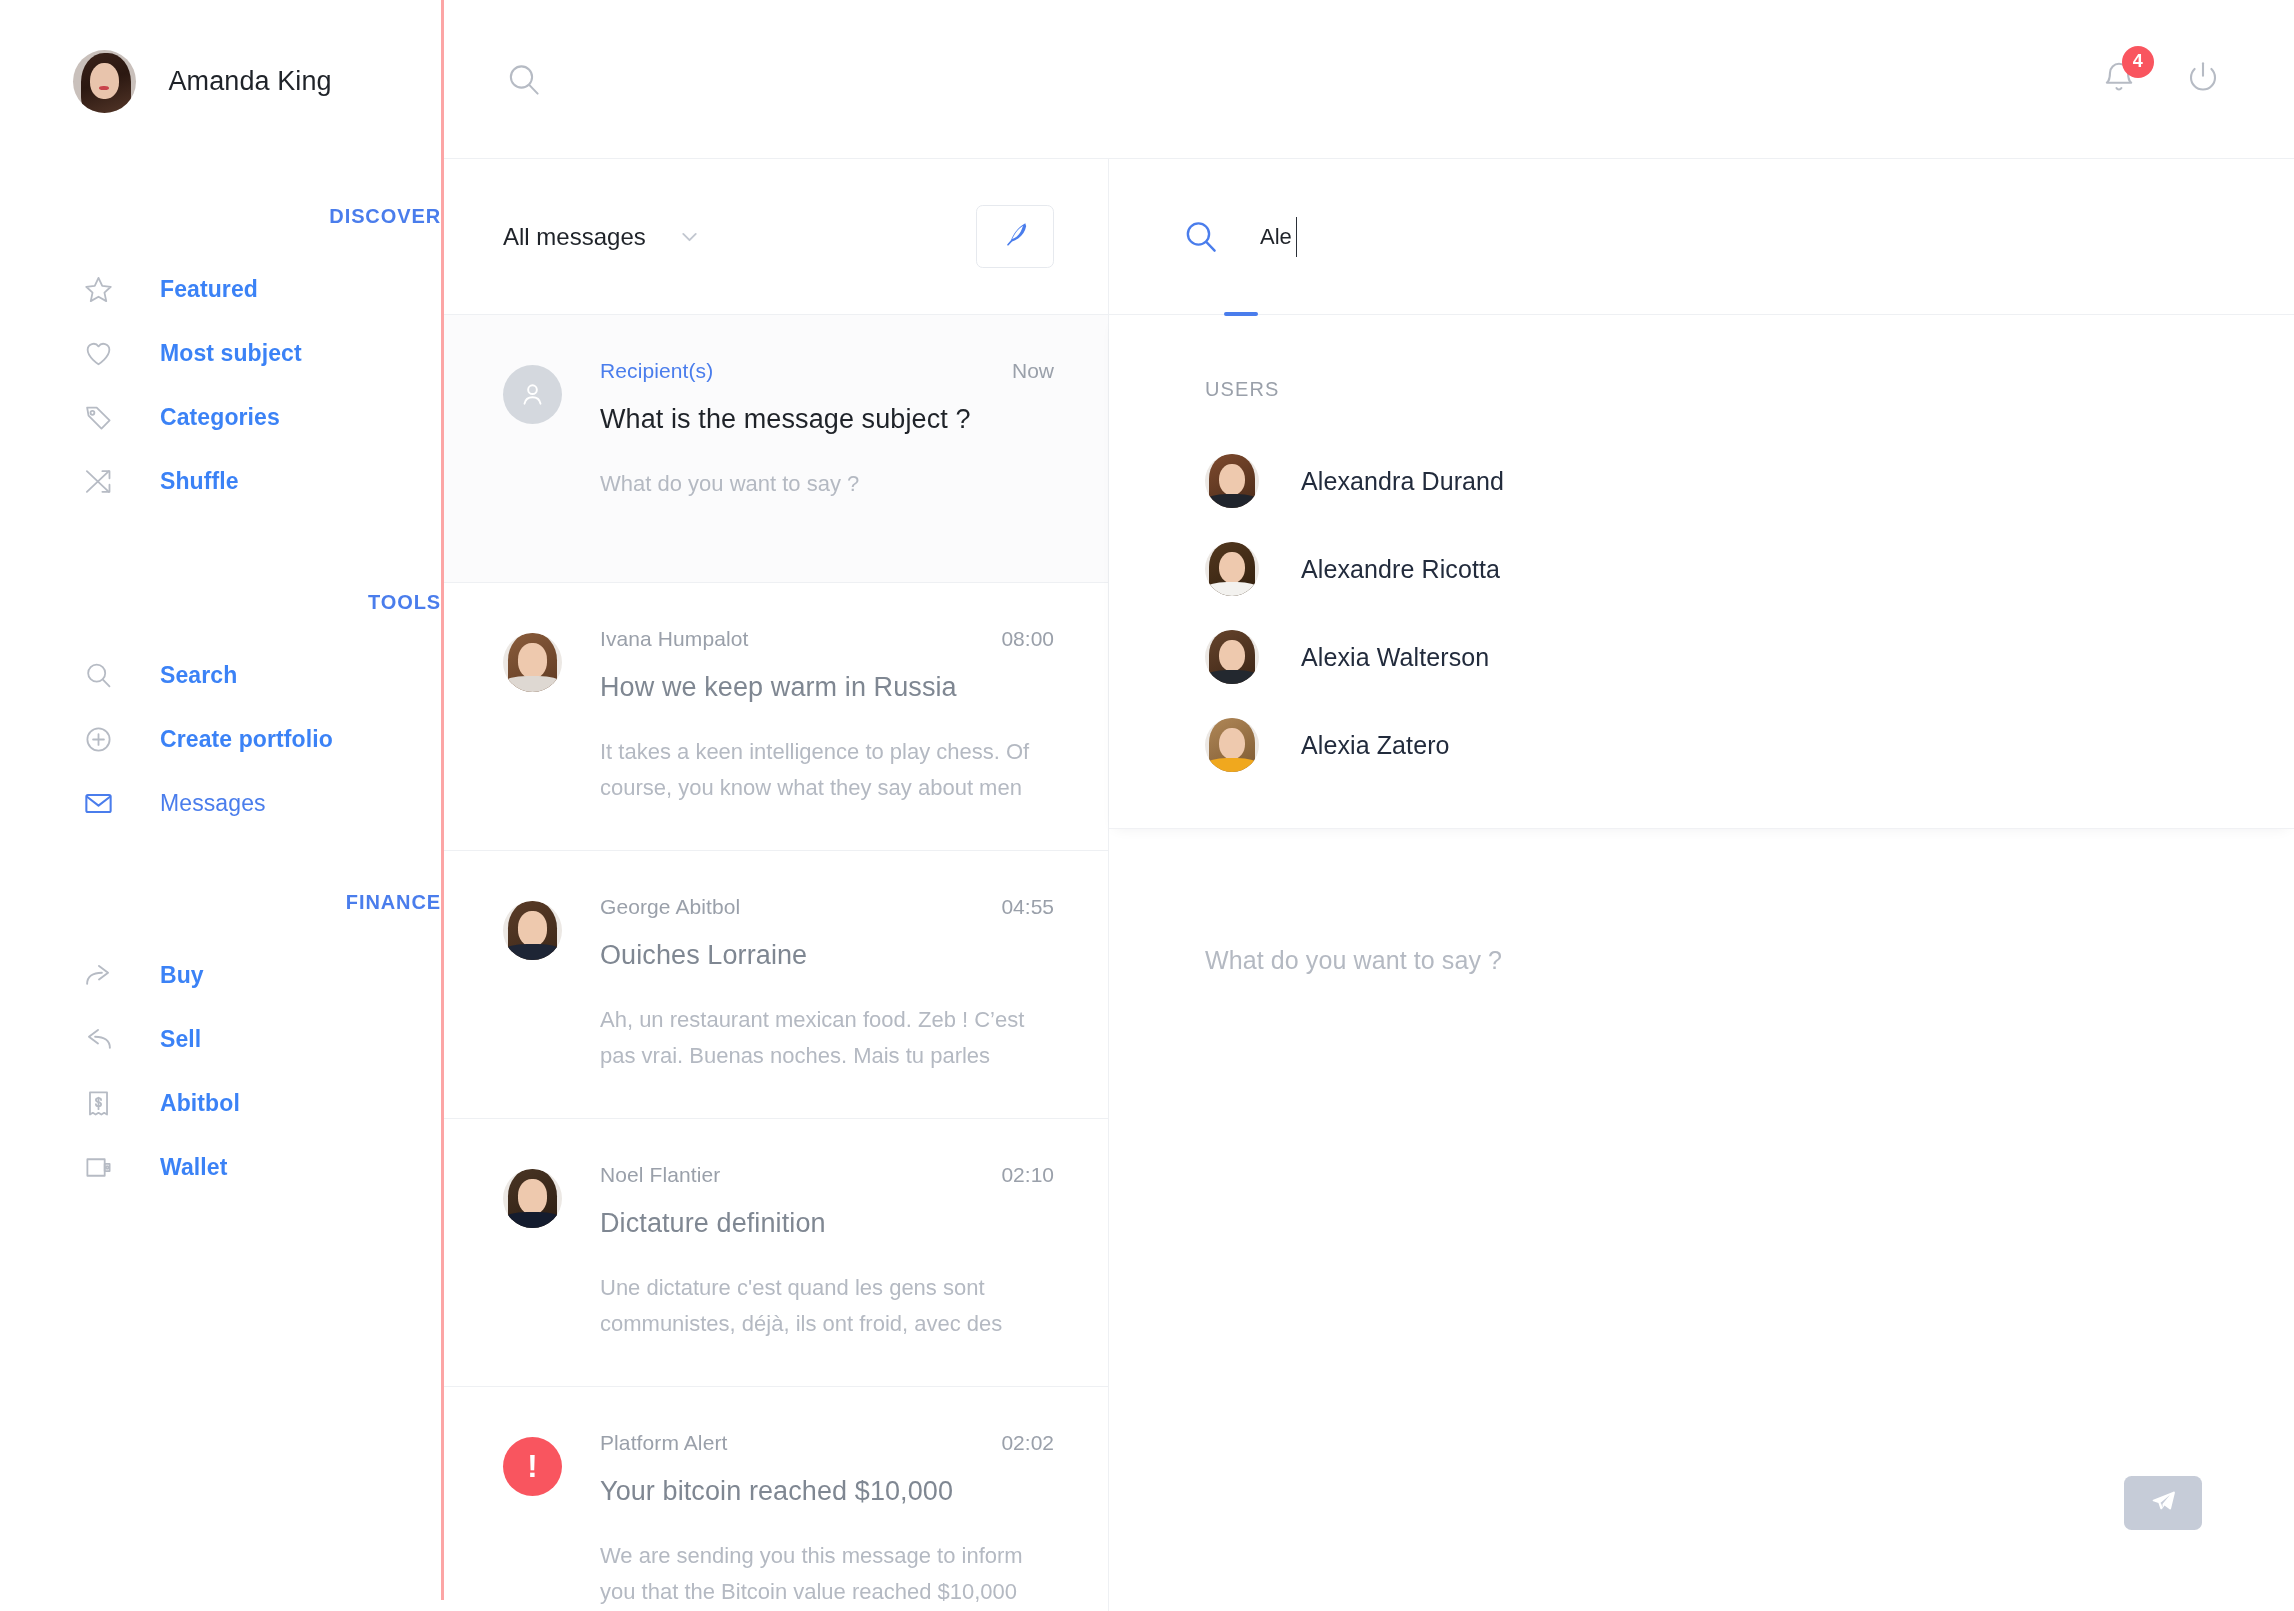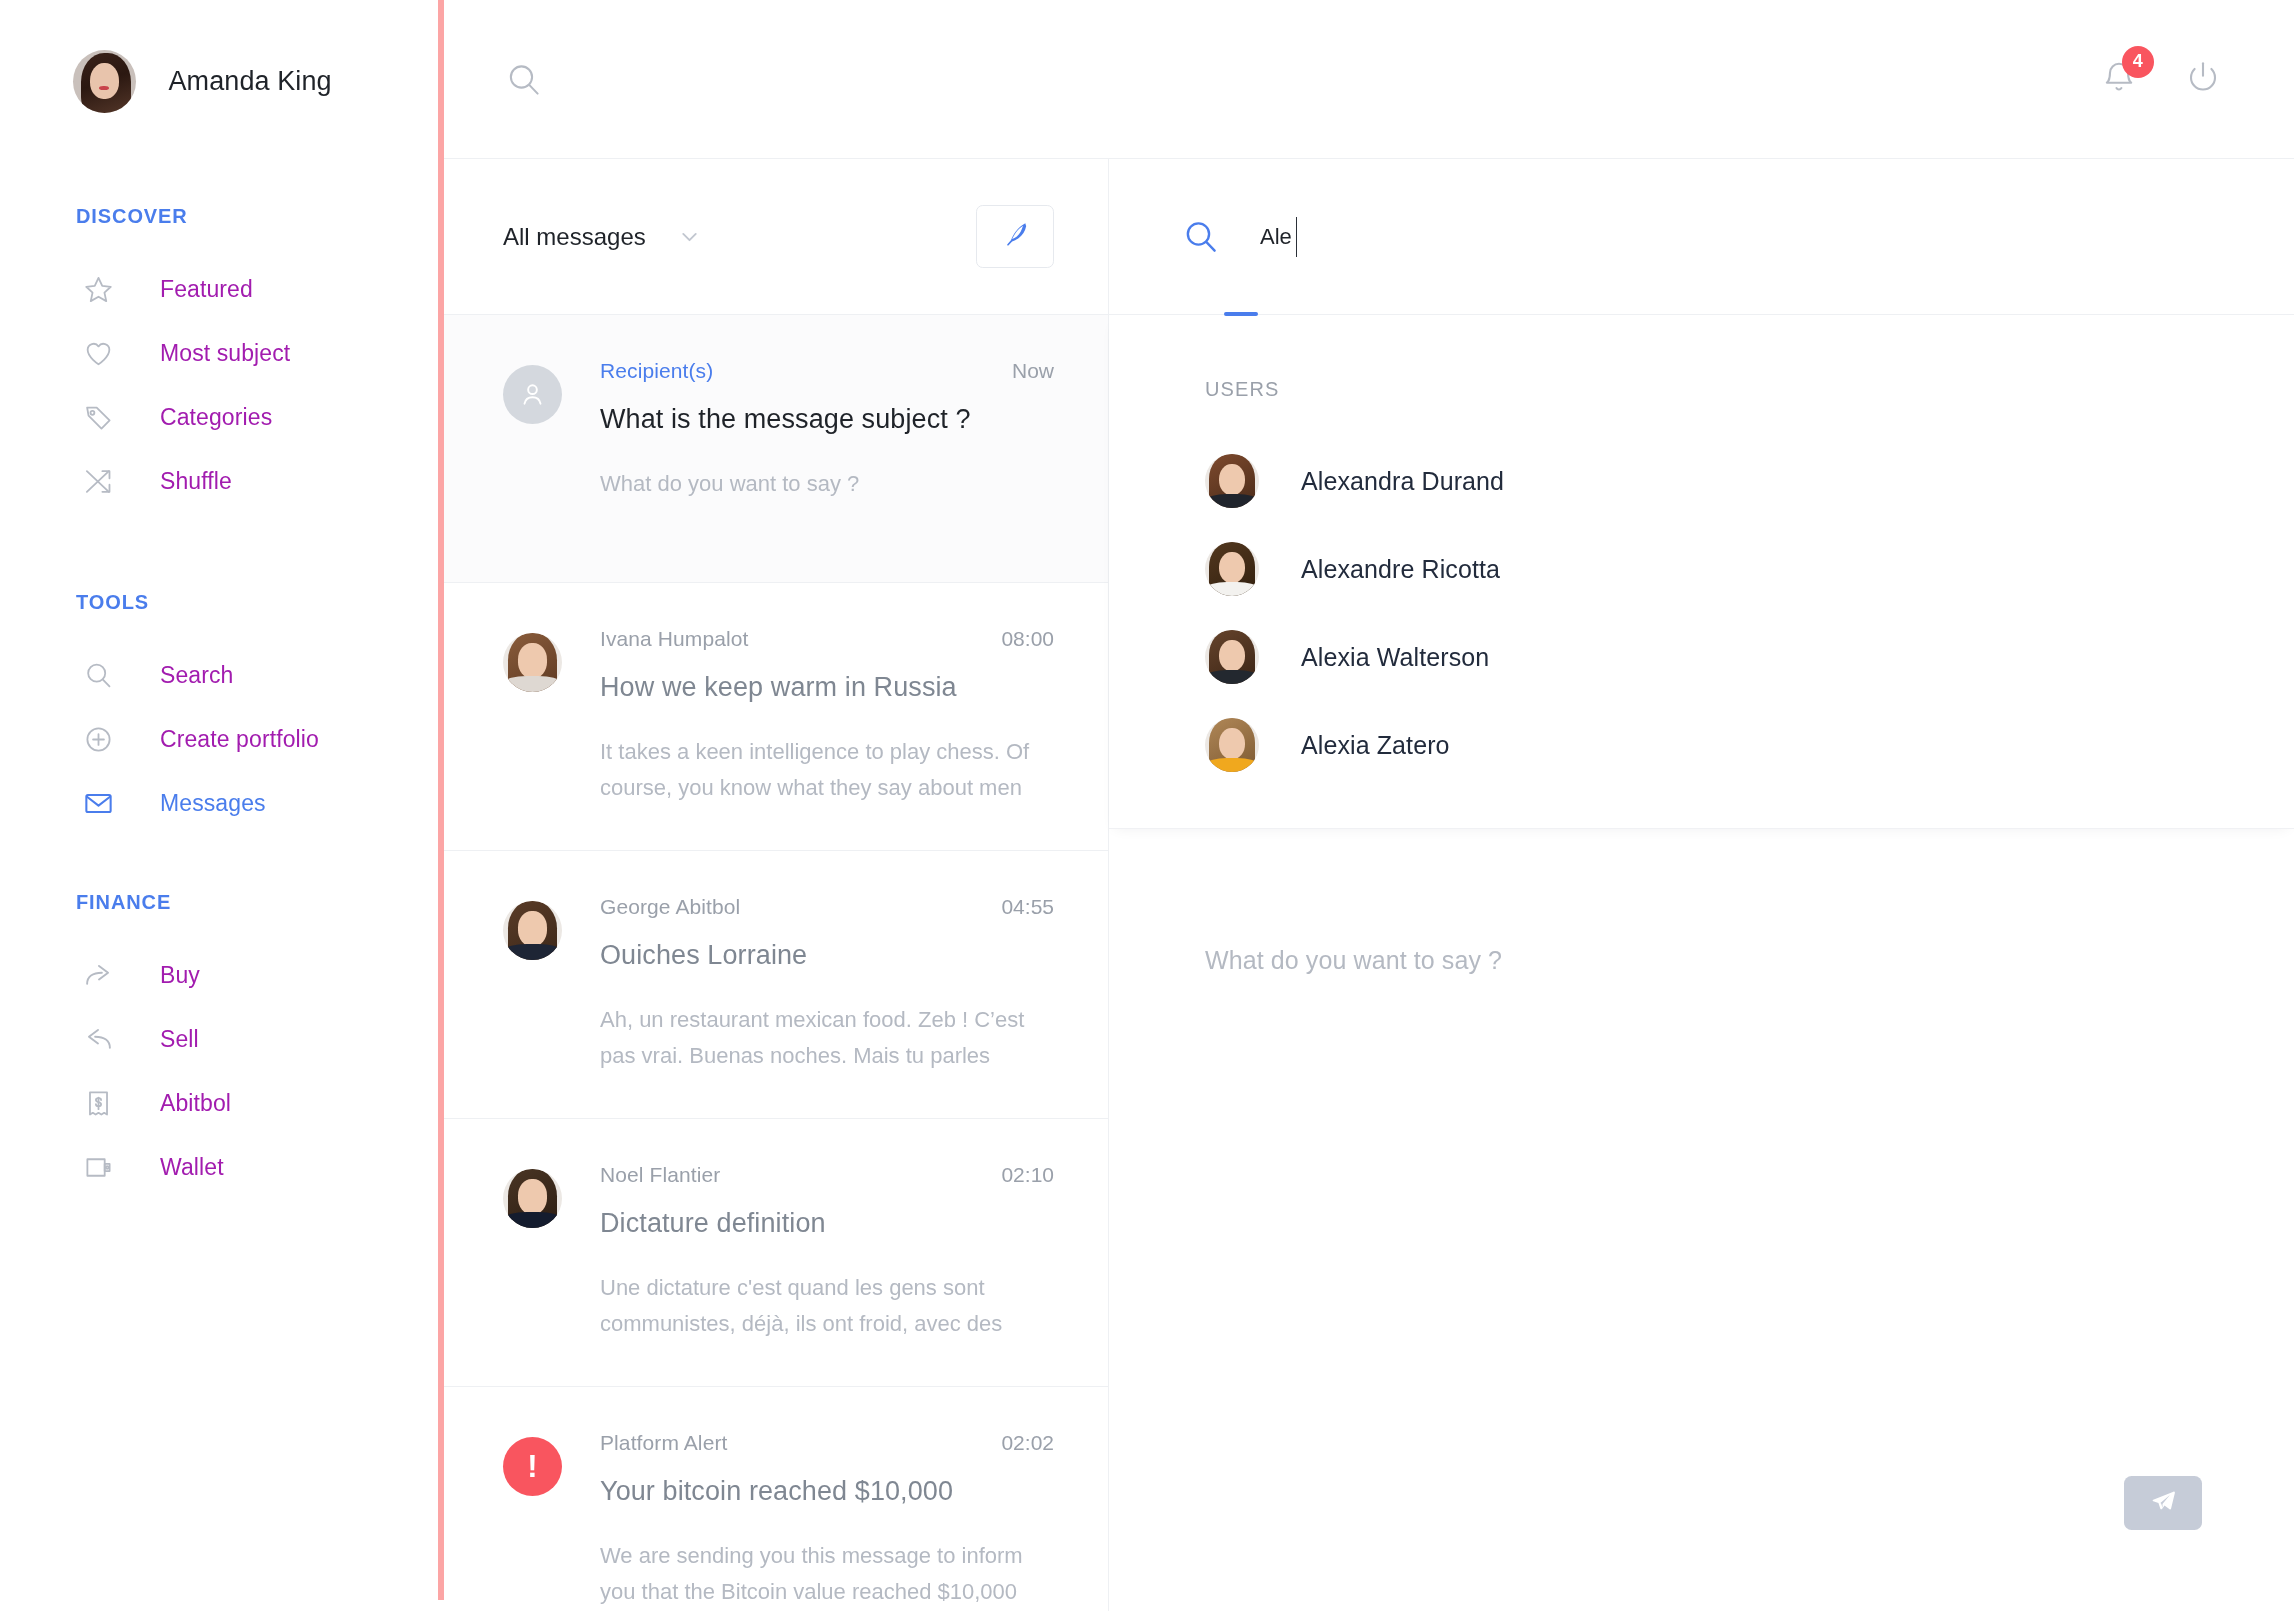"Amanda King" .sidebar { border-right: 6px solid #fca5a5 -> 3px solid #fca5a5; text-align: none -> right }
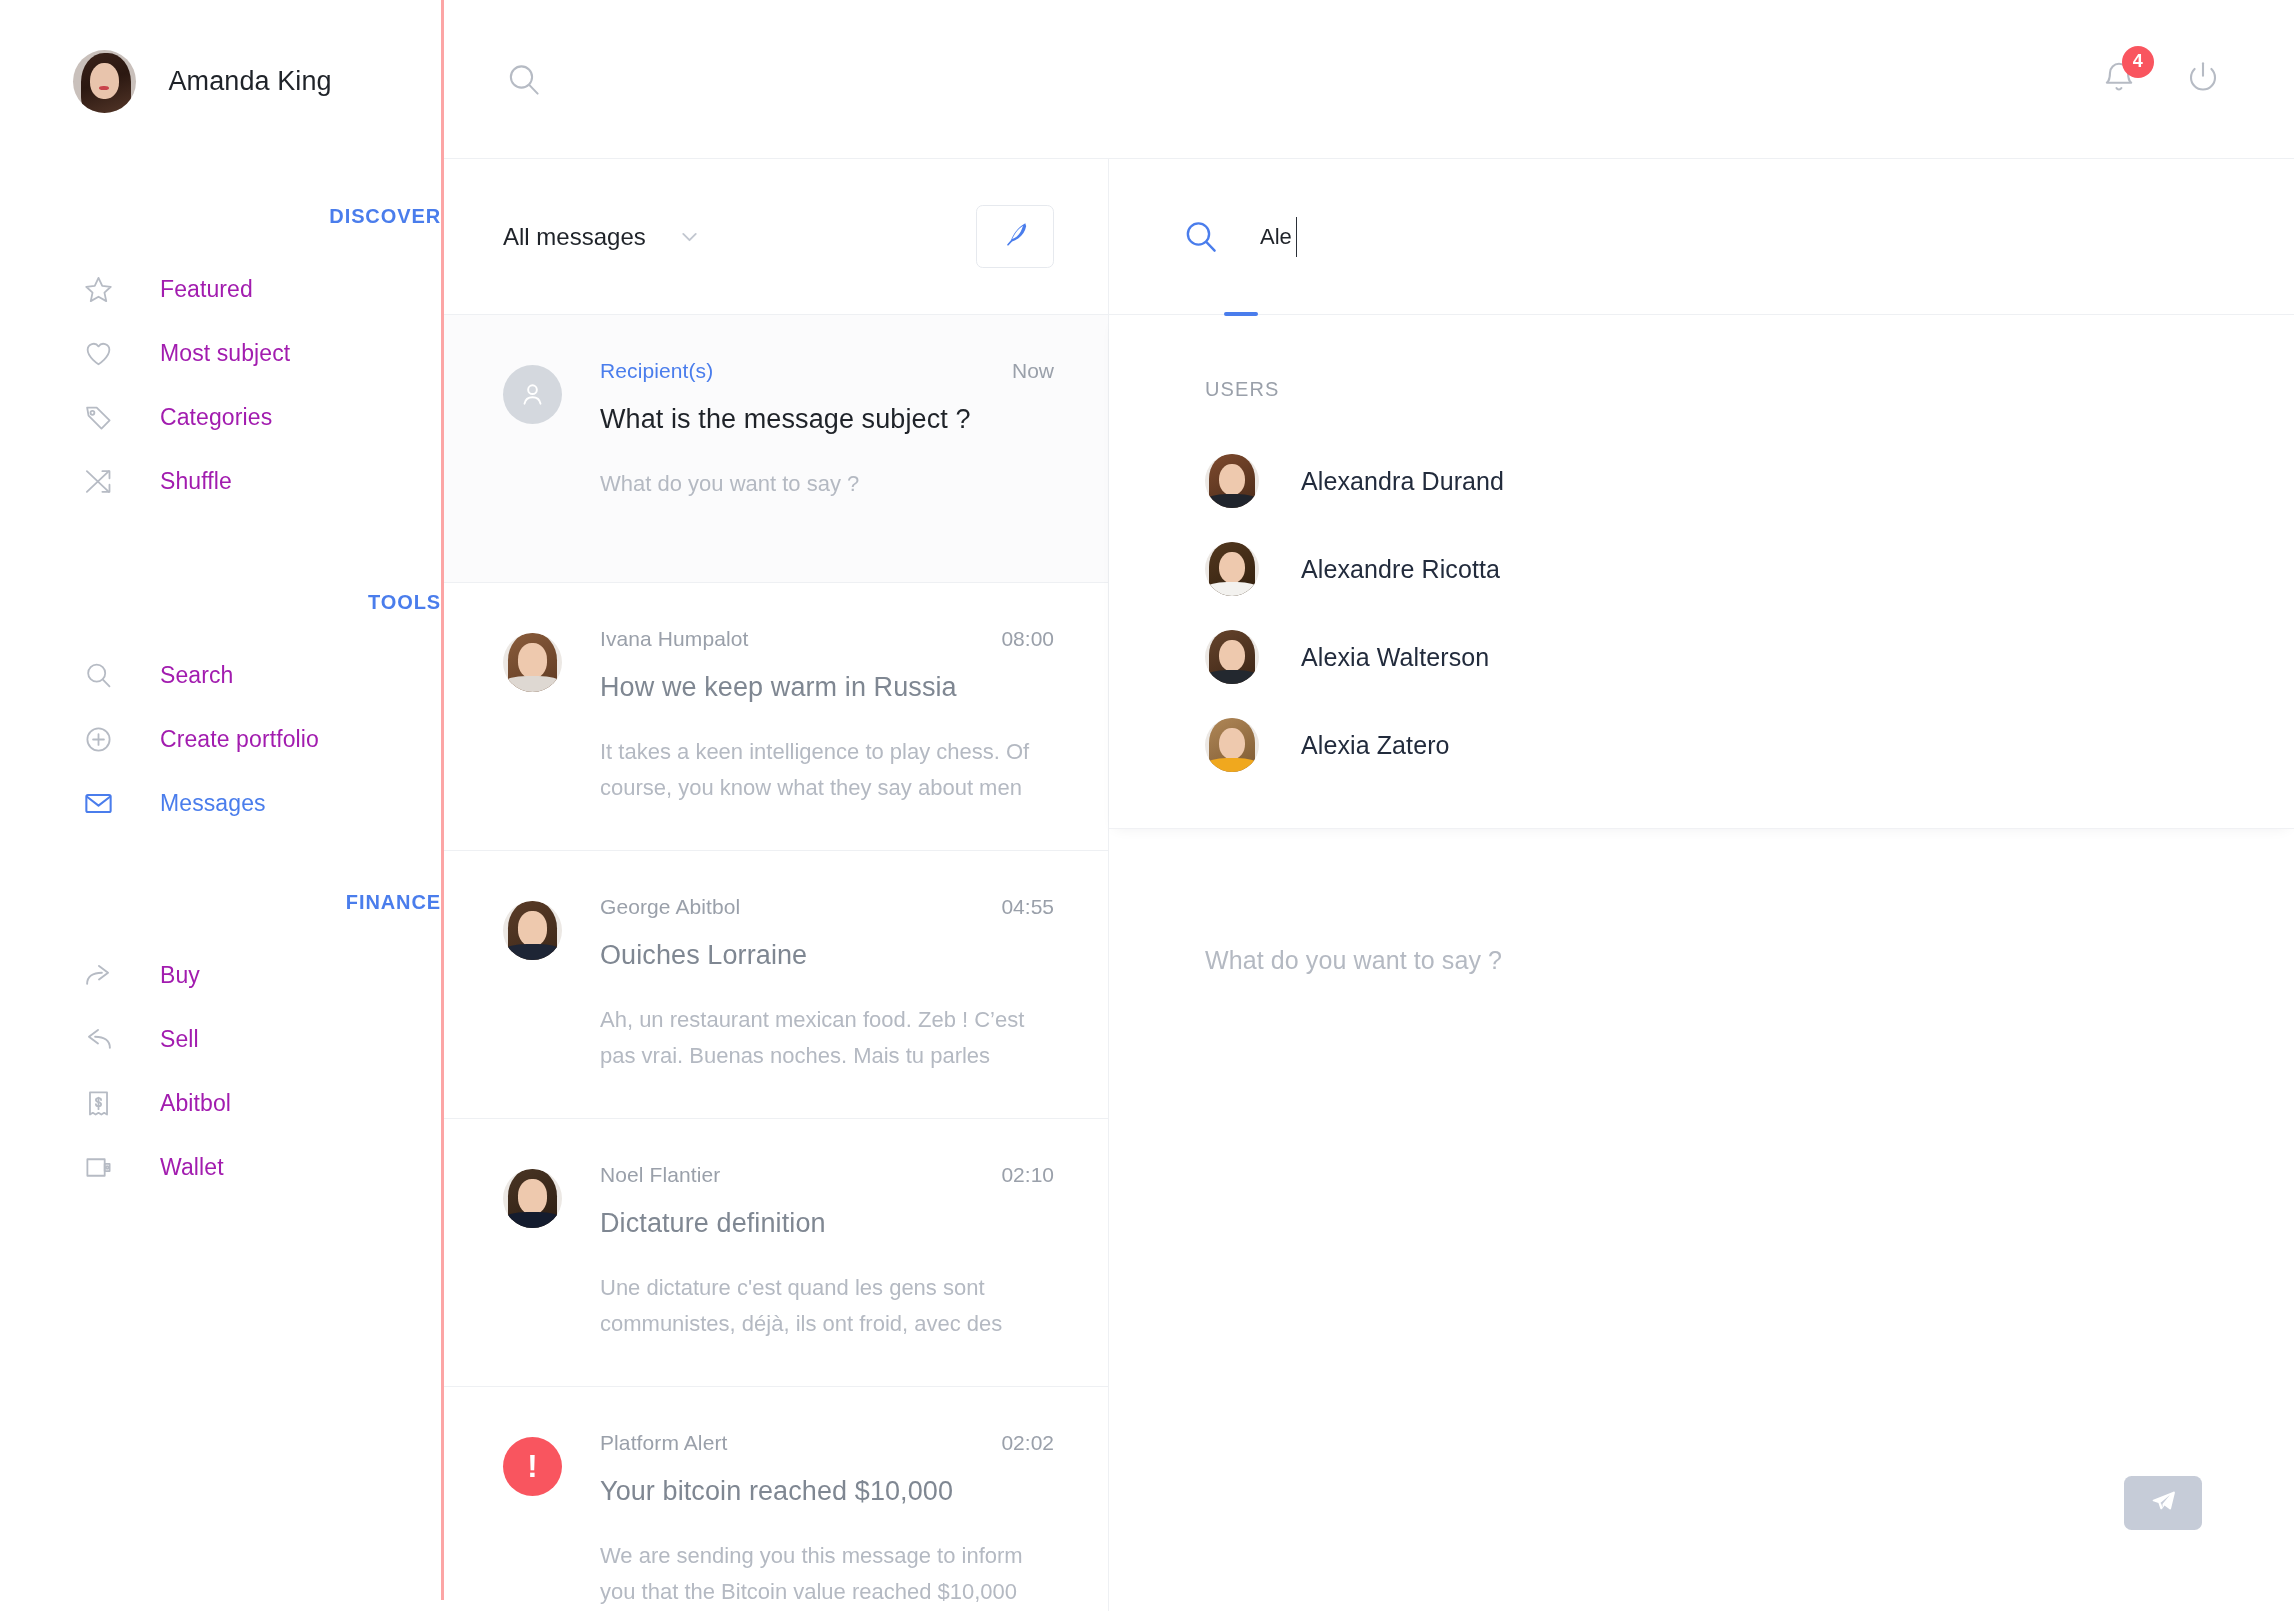"Featured" .nav-label { color: #a21caf -> #3b82f6; font-weight: none -> bold }
